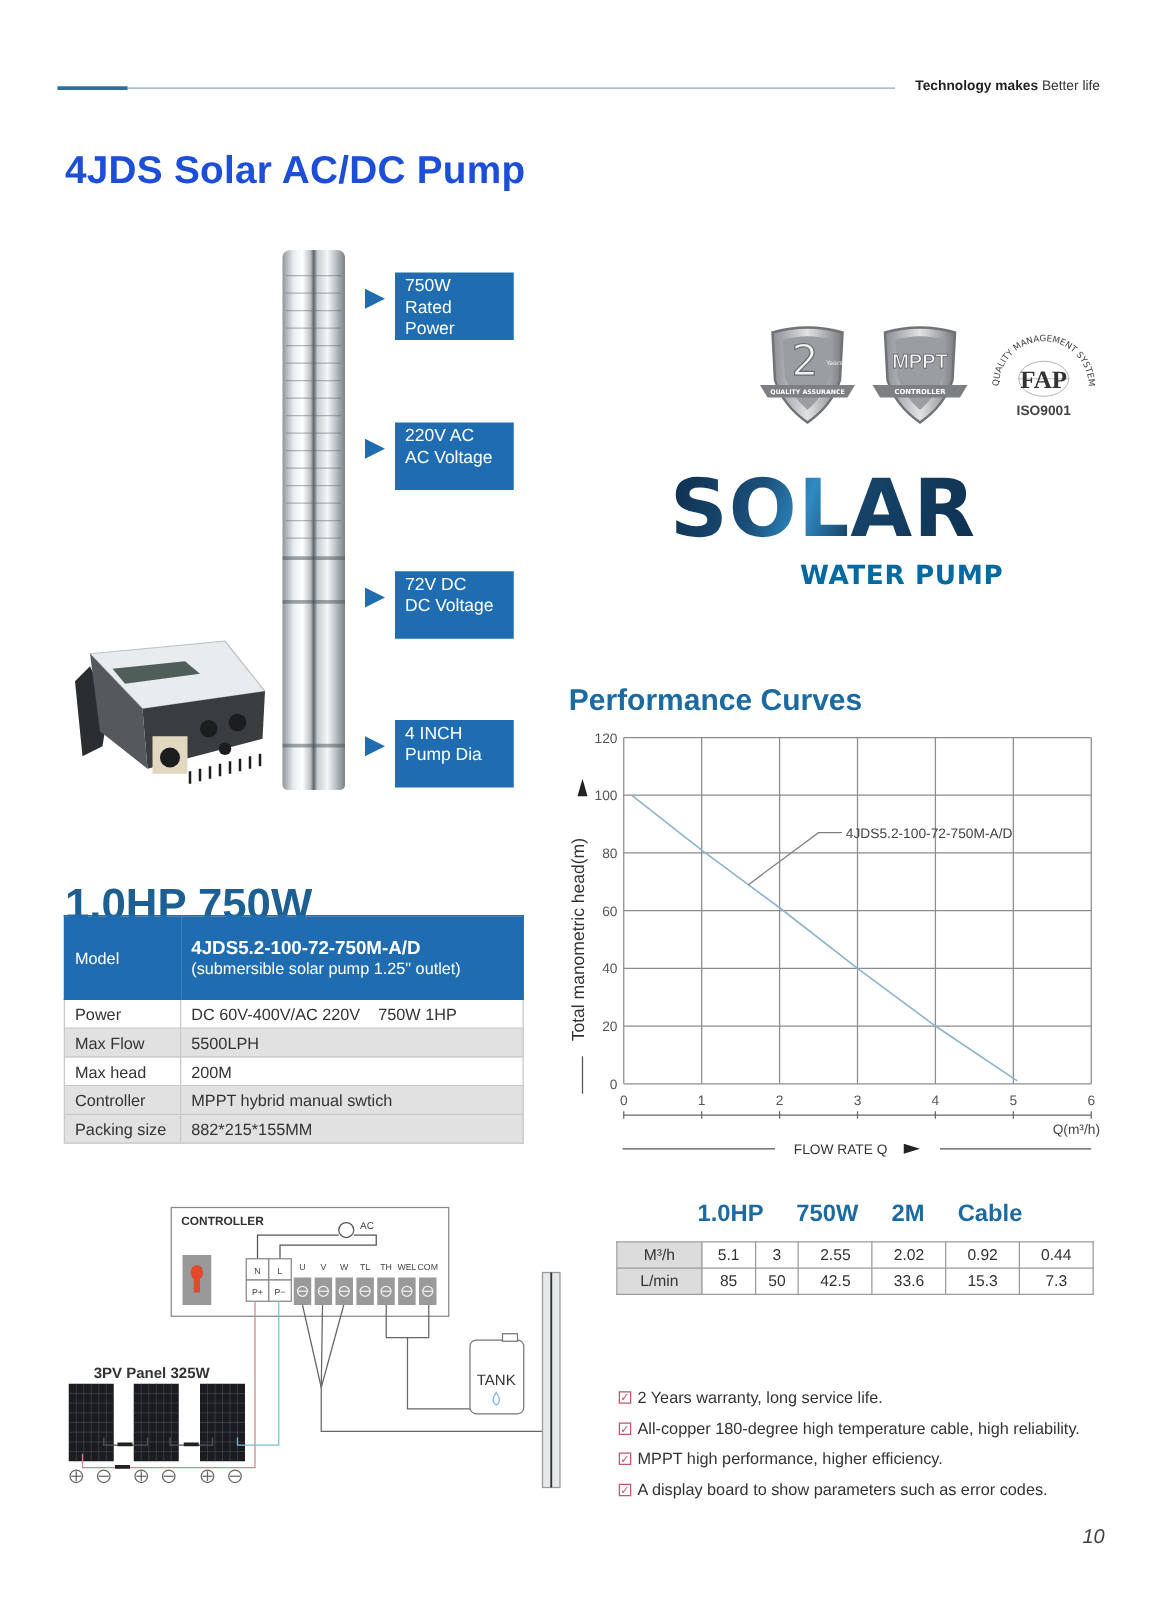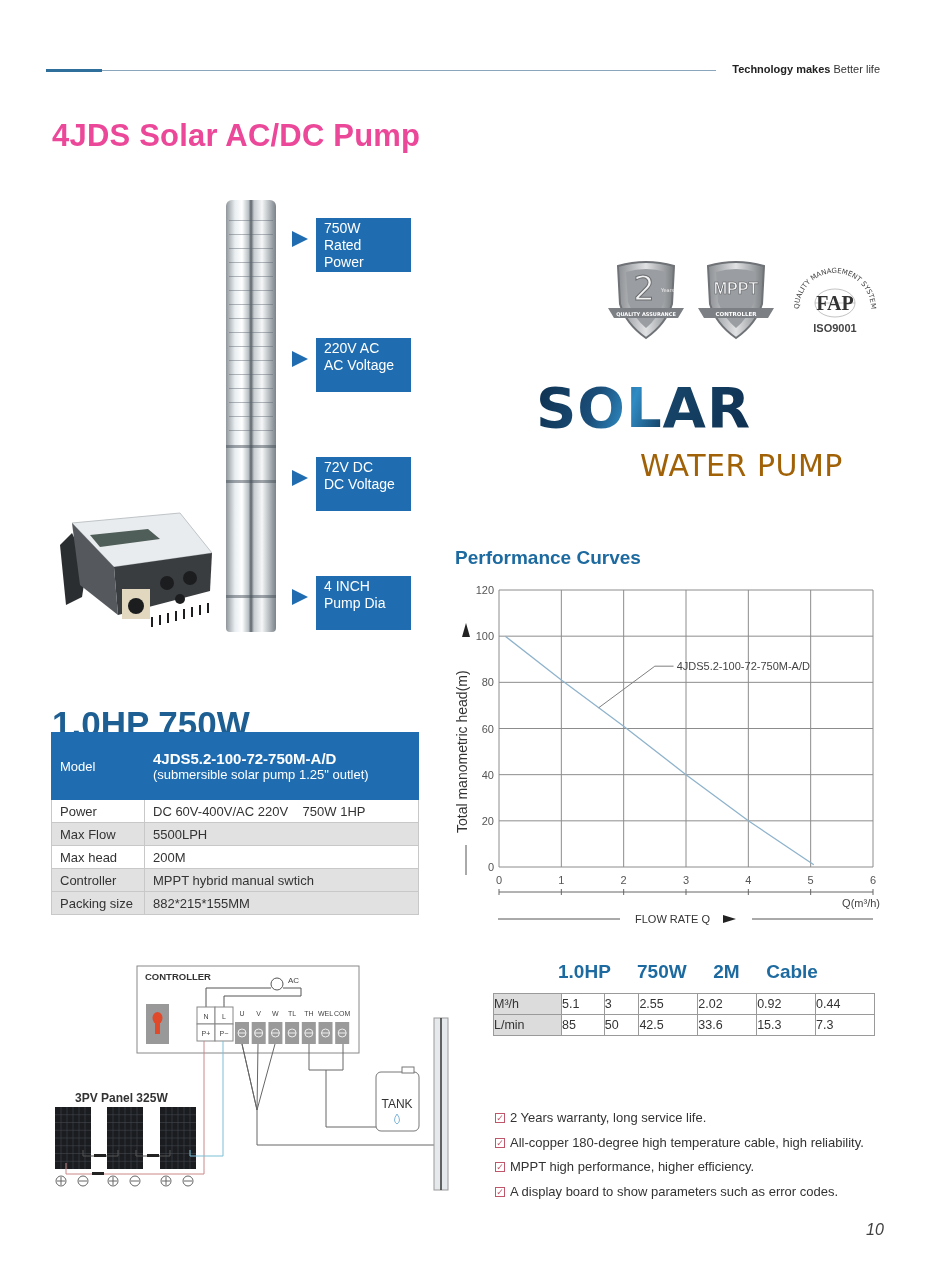"4JDS Solar AC/DC Pump" .page-title { color: #ec4899 -> #1d4ed8 }
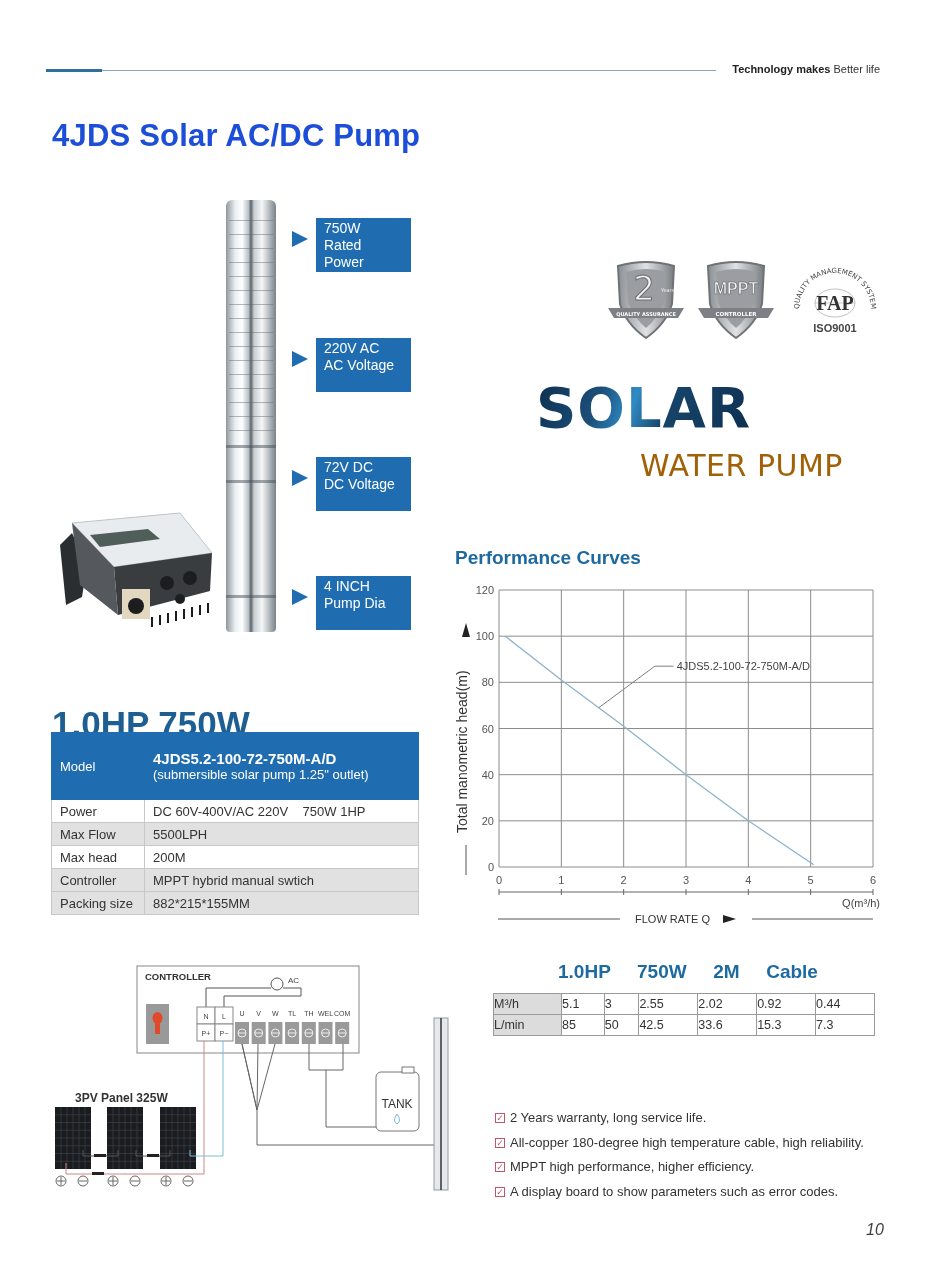"SOLAR" .solar-big { font-size: 56px -> 64px }
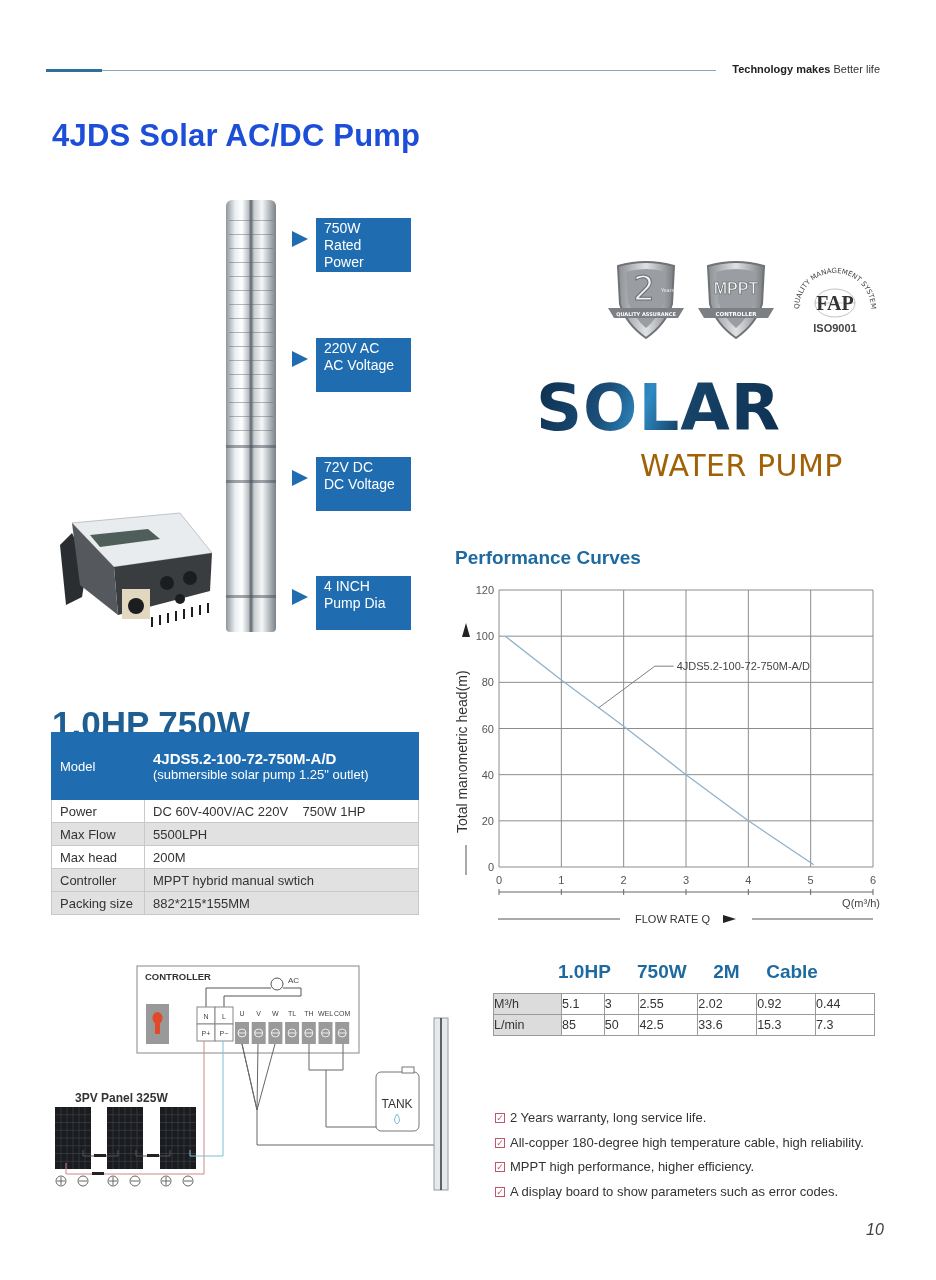"WATER PUMP" .water-pump { color: #a16207 -> #0369a1; font-size: 30px -> 21px; font-weight: 400 -> 700 }
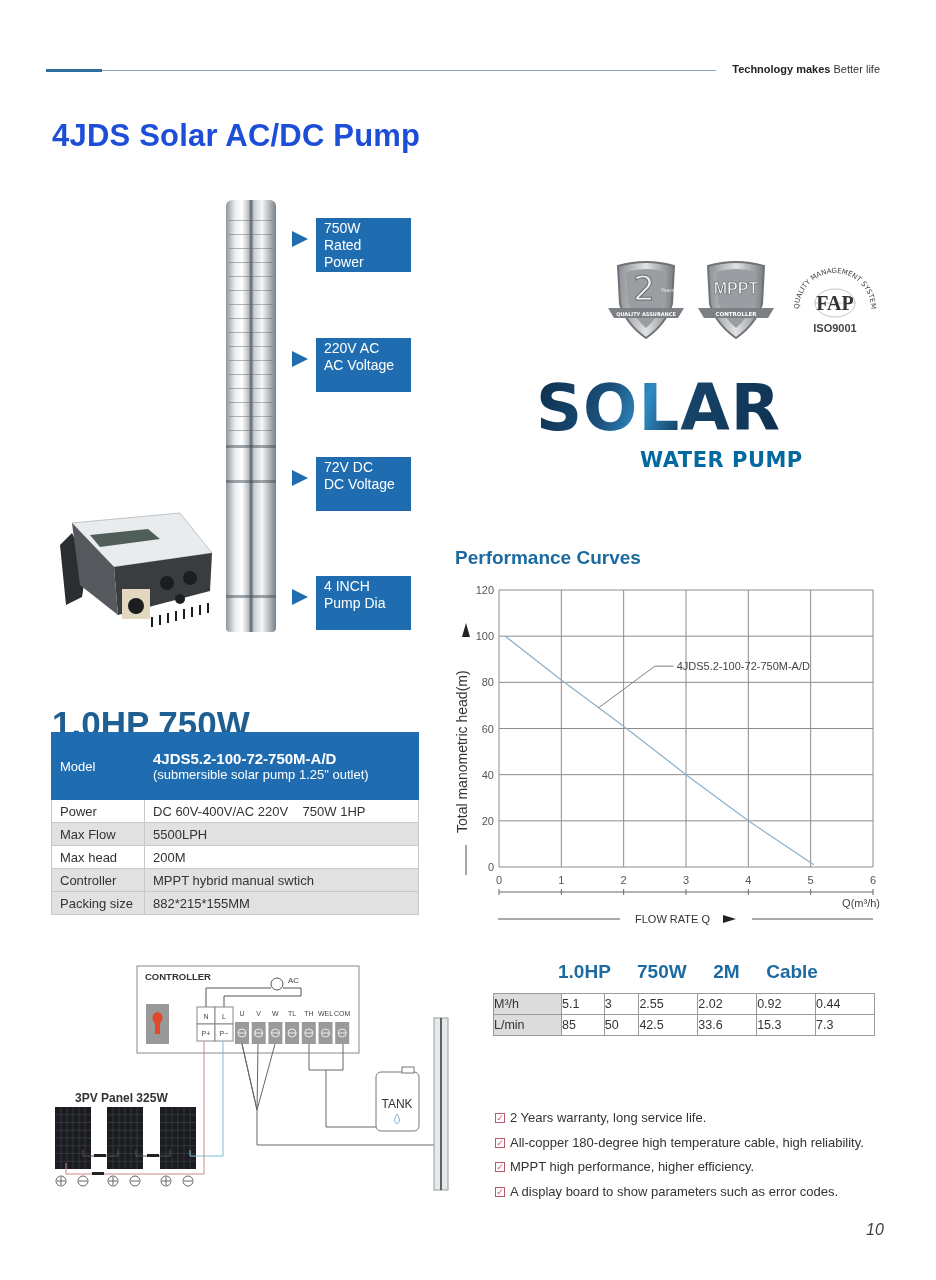"Performance Curves" .chart-title { font-size: 19px -> 24px }
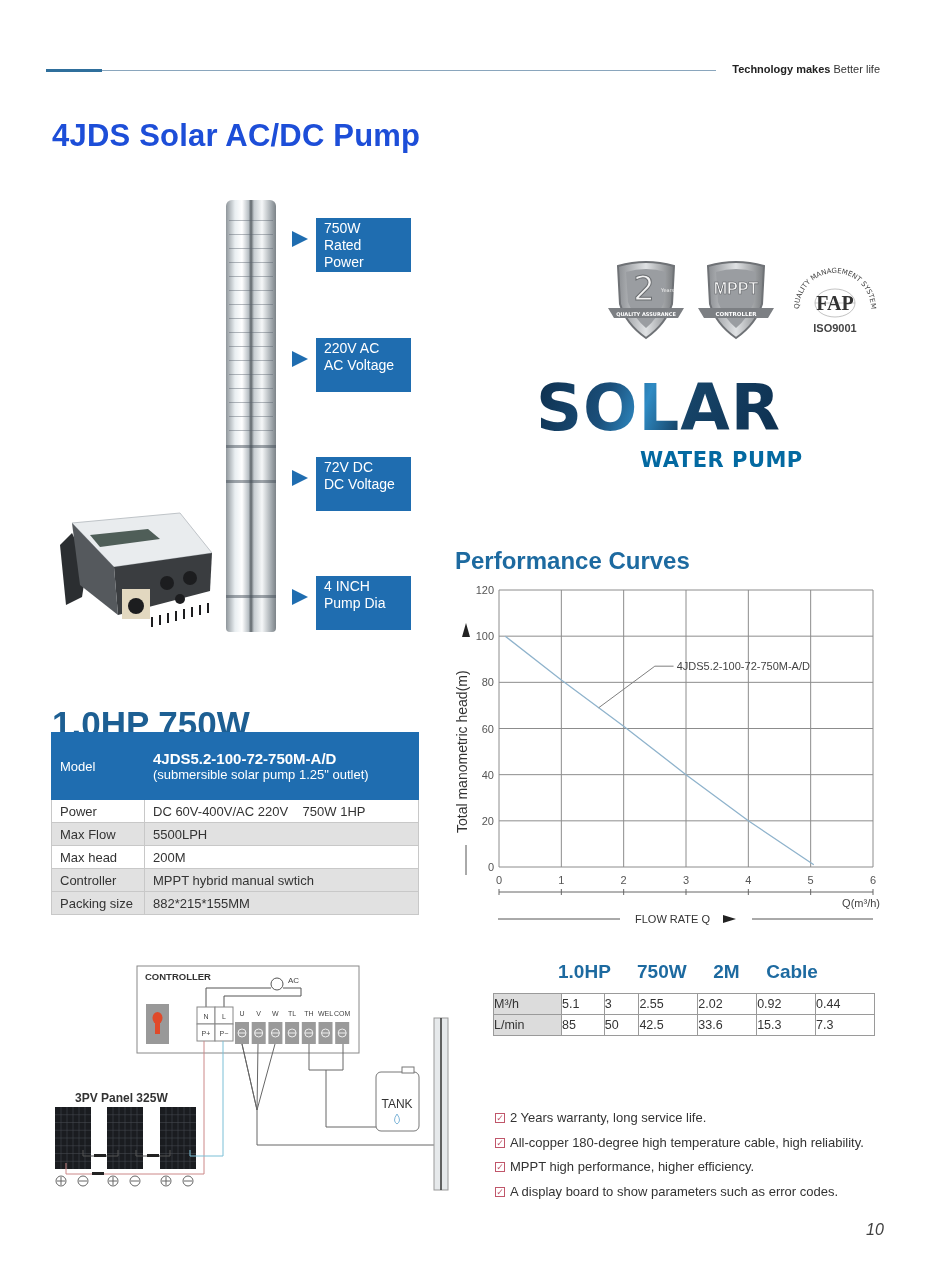"M³/h" table.perf td { text-align: none -> center }
